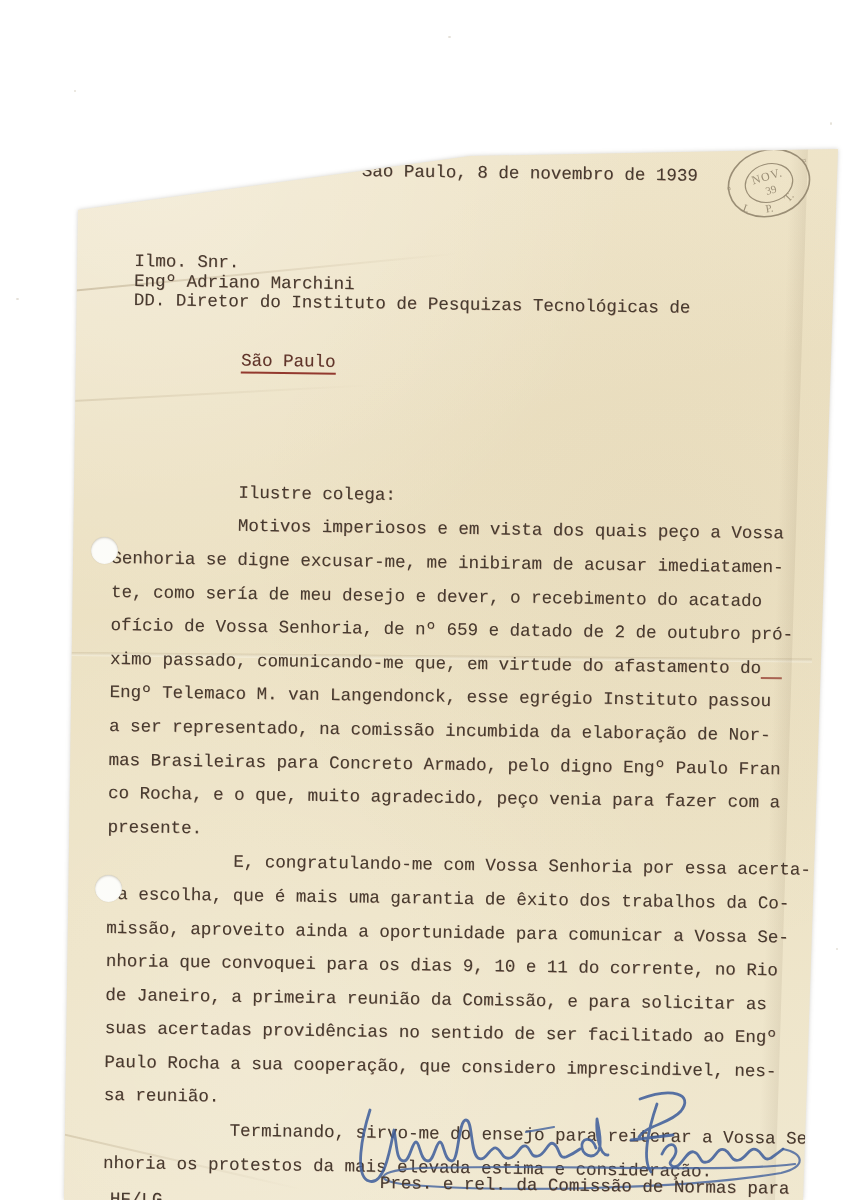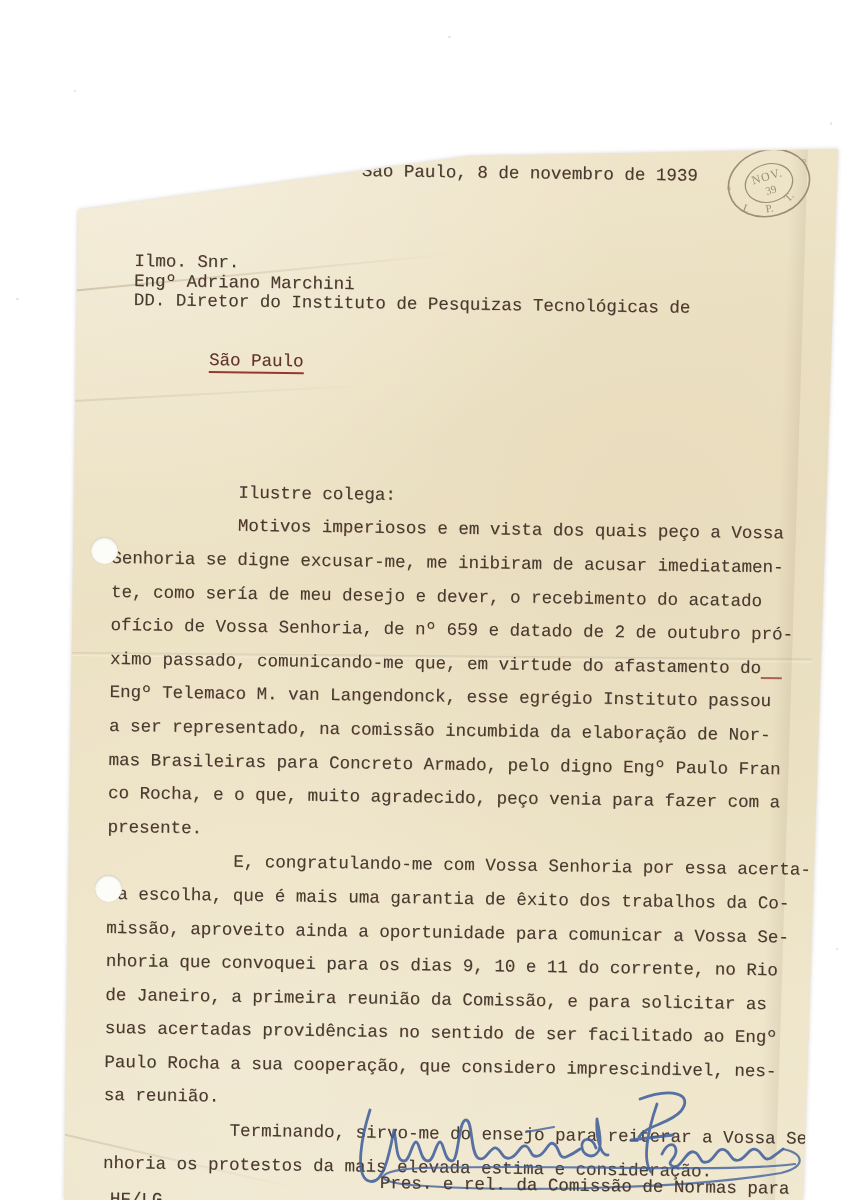"São Paulo" .city-line { margin-left: 76px -> 108px }
